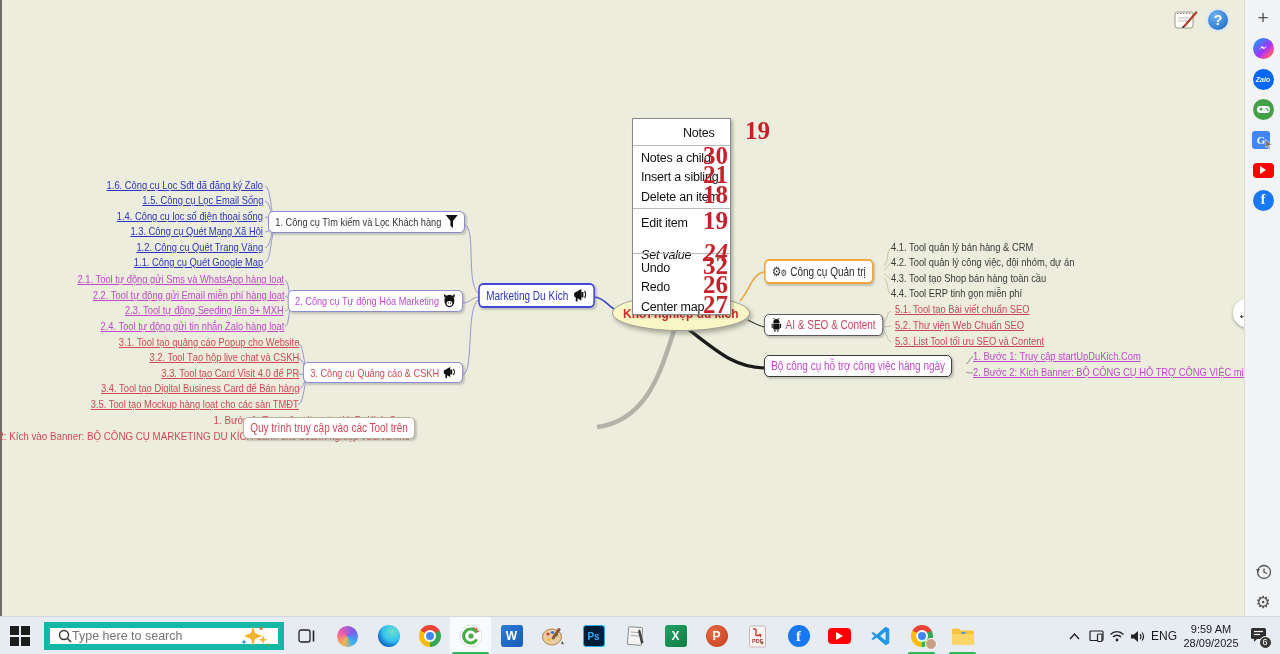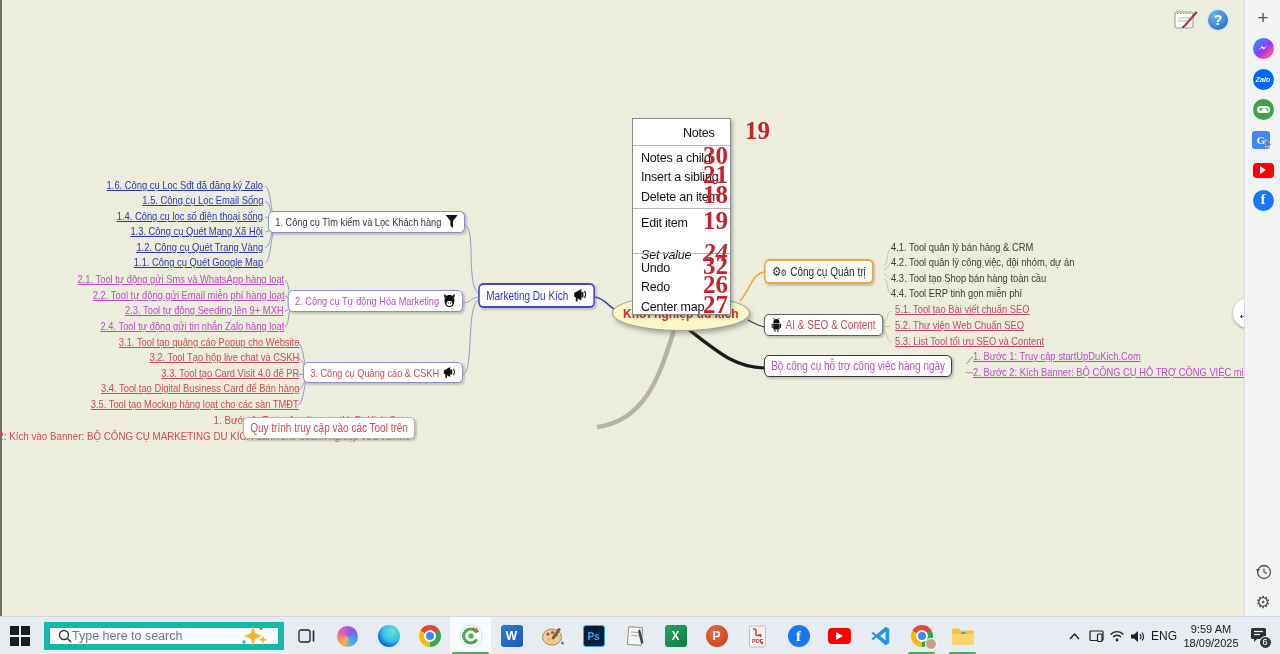"18/09/2025" div { text: 18/09/2025 -> 28/09/2025 }
